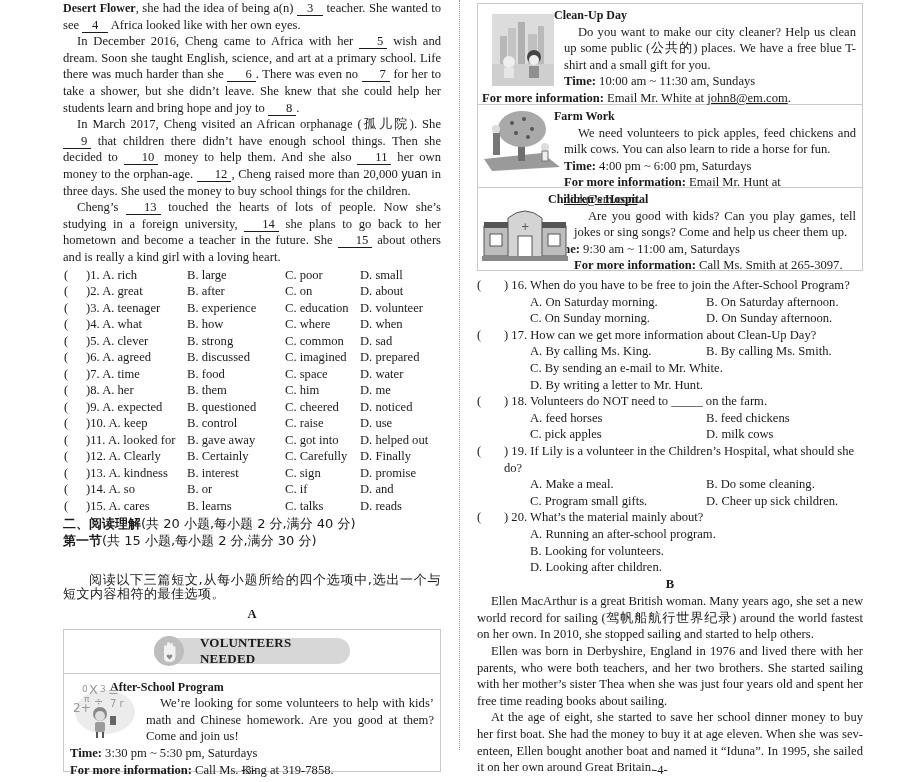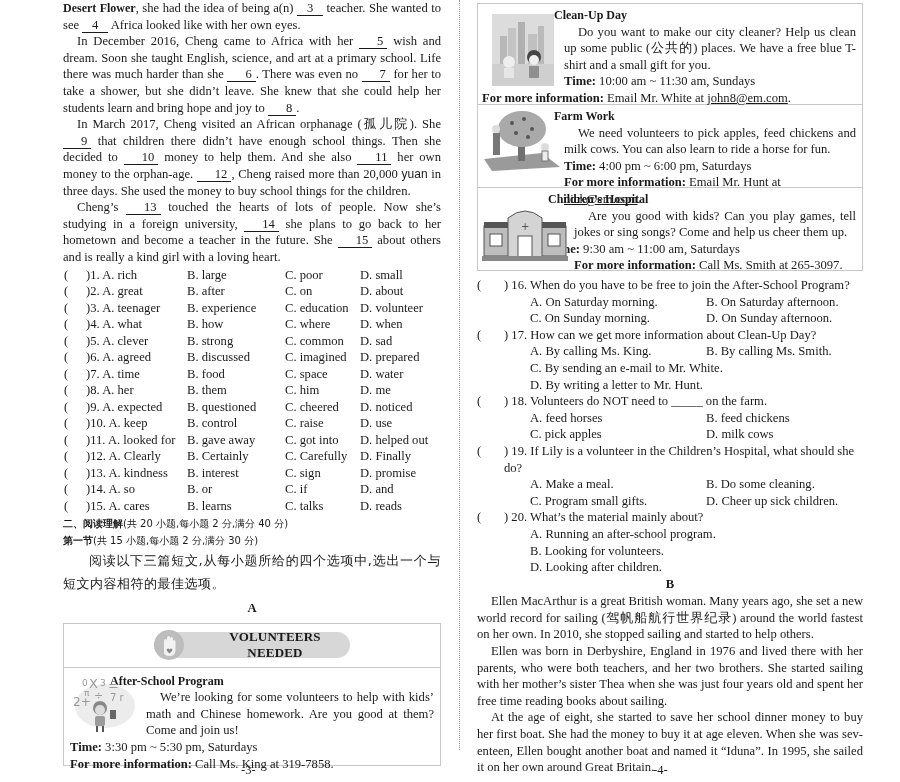"二、阅读理解(共 20 小题,每小题 2 分,满分" .sec-h { font-size: 10px -> 13px }
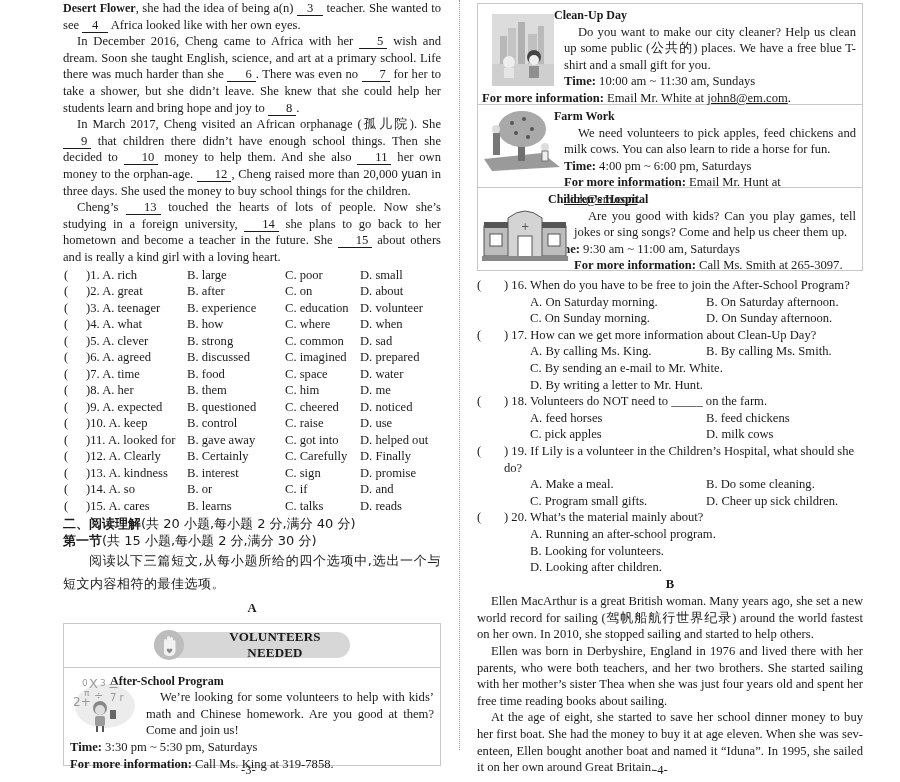"阅读以下三篇短文,从每小题所给的四个选项中,选出一个与短文内容相符的最佳选项。" p.cn { line-height: 23px -> 14px; margin-top: none -> 24px }
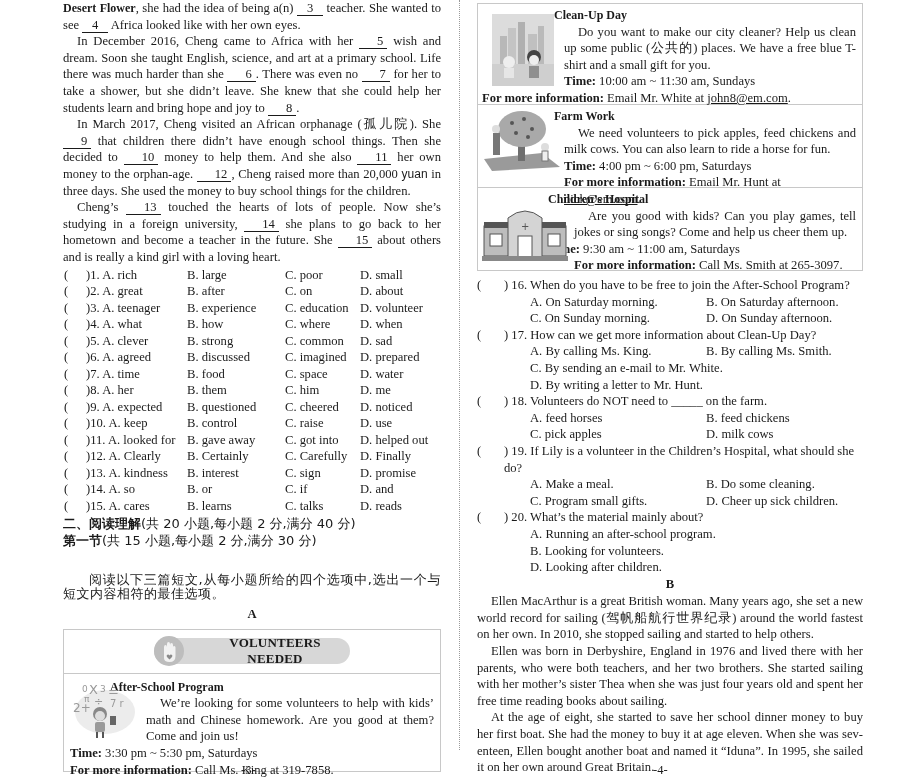"VOLUNTEERS NEEDED" .banner-row { text-align: center -> none }
